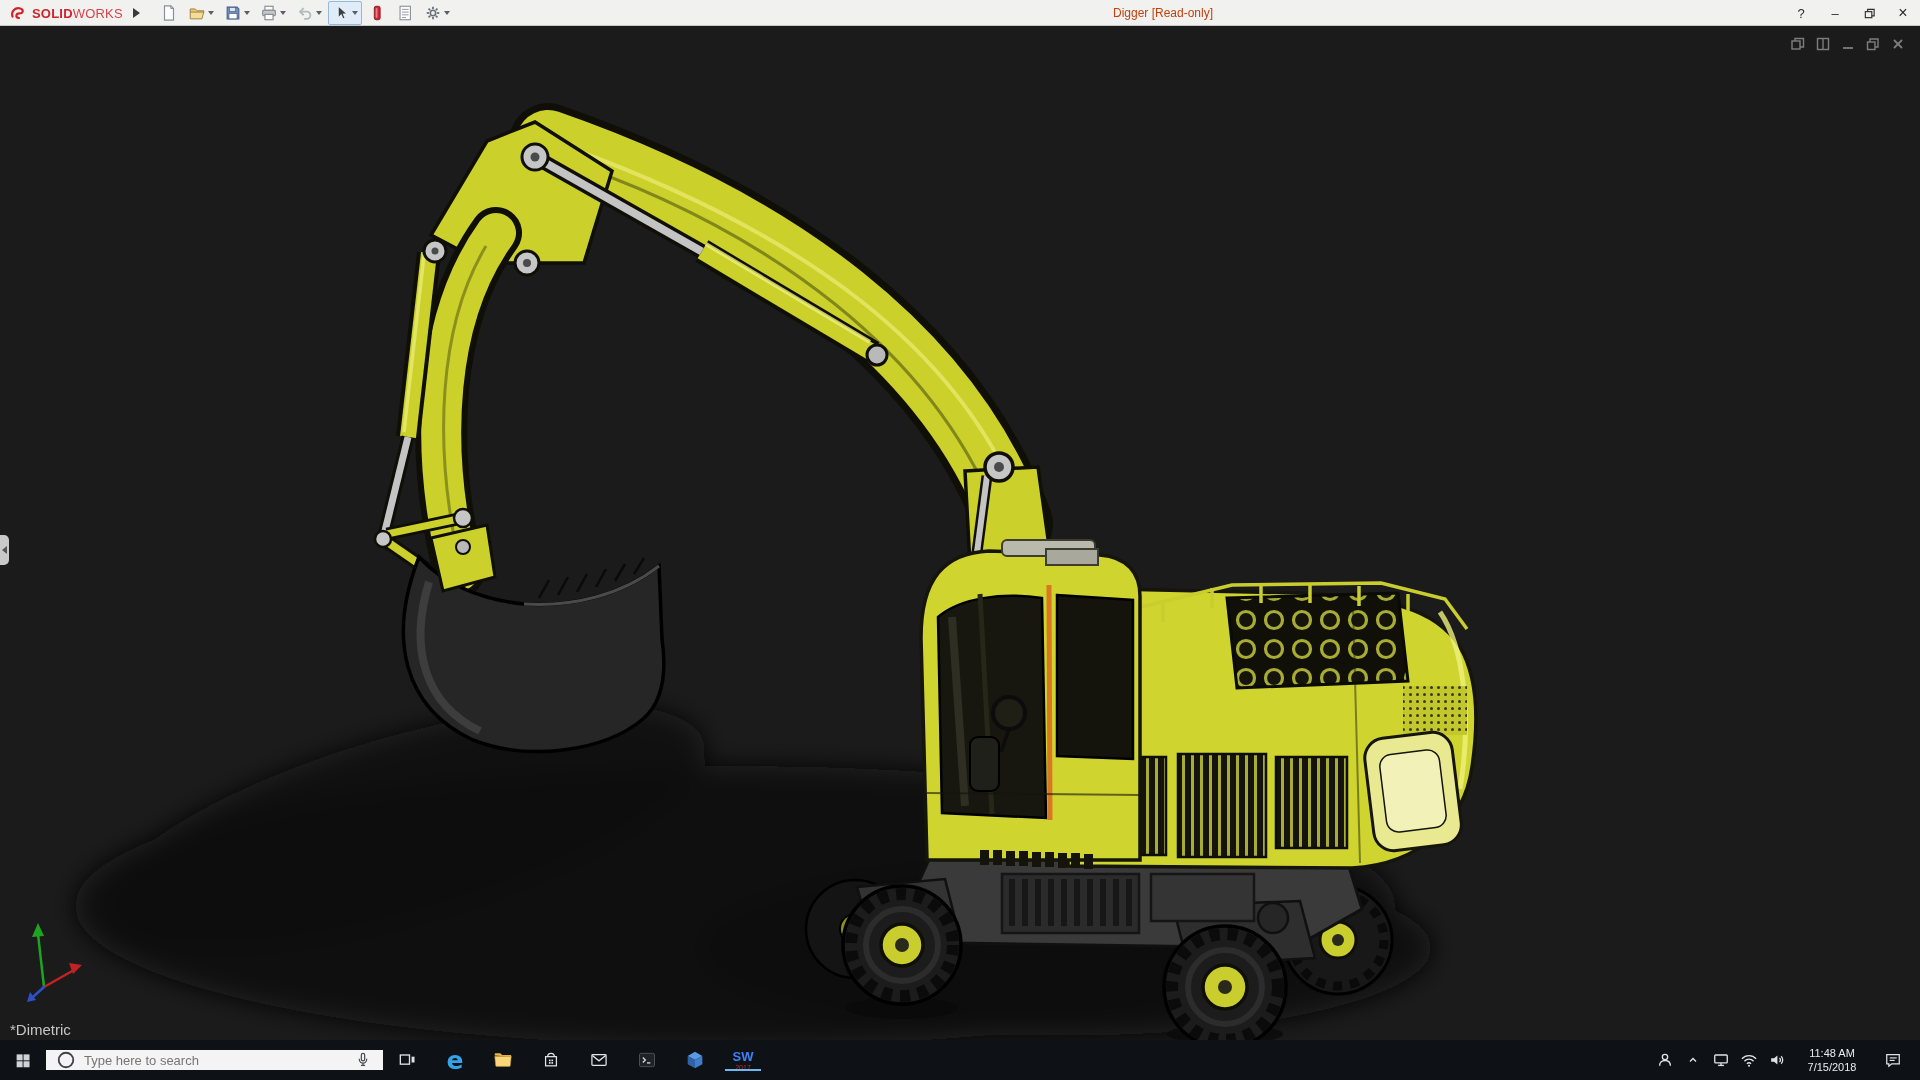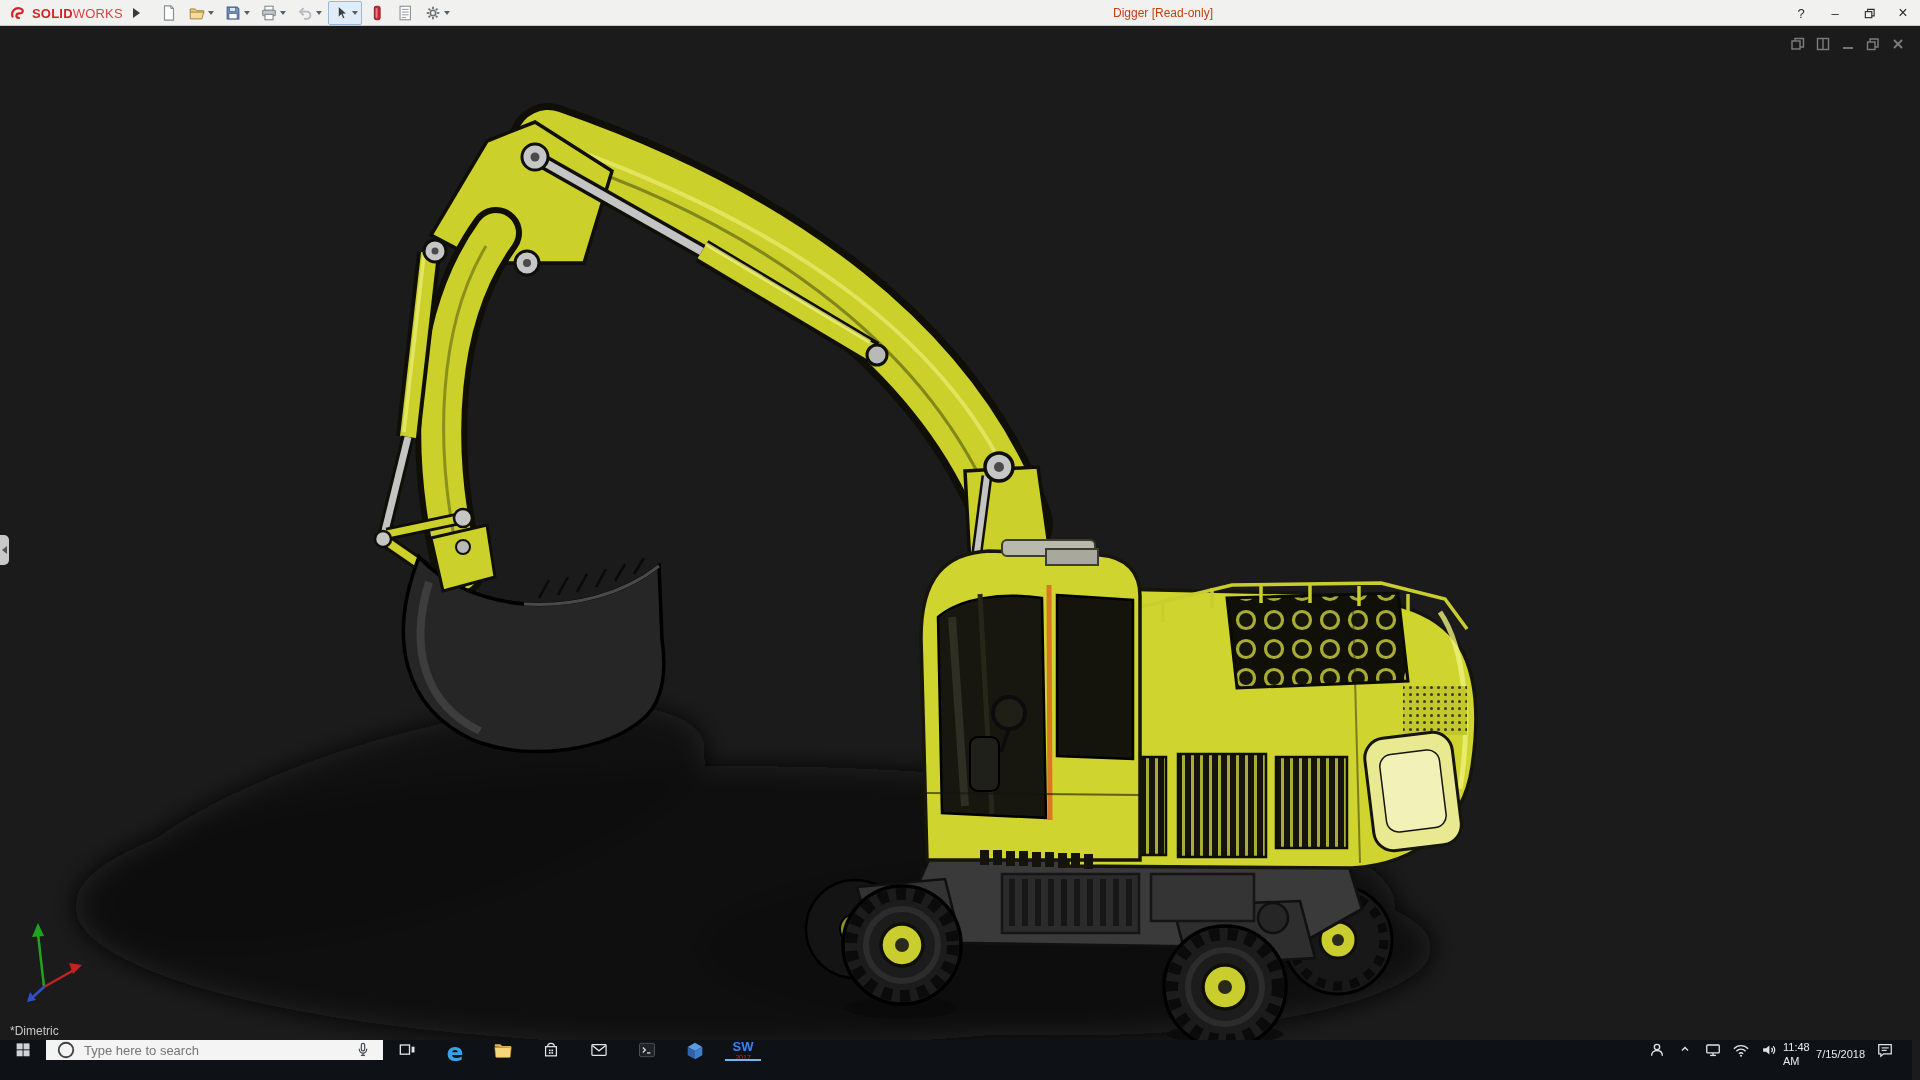"*Dimetric" .orientation-label { font-size: 12px -> 15px }
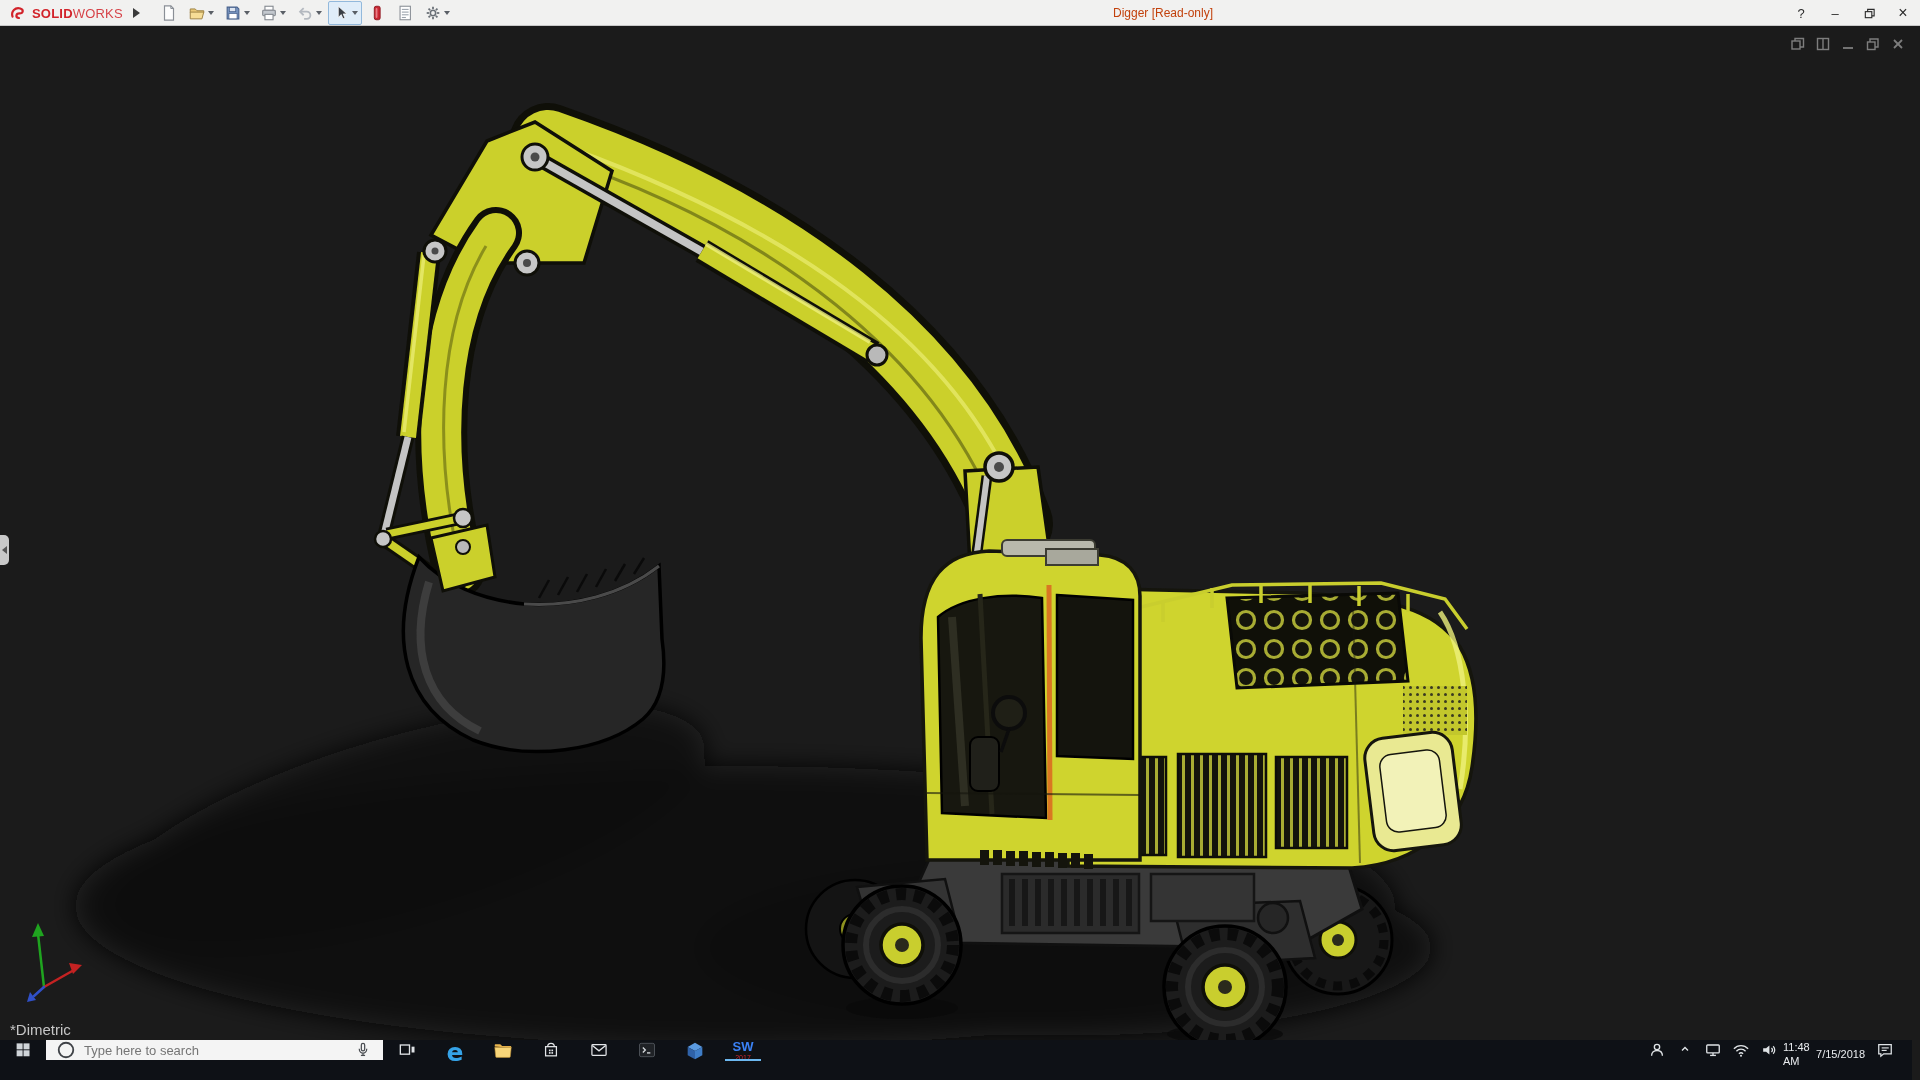"Type here to search" .taskbar { align-items: flex-start -> center; right: 8px -> 0 }
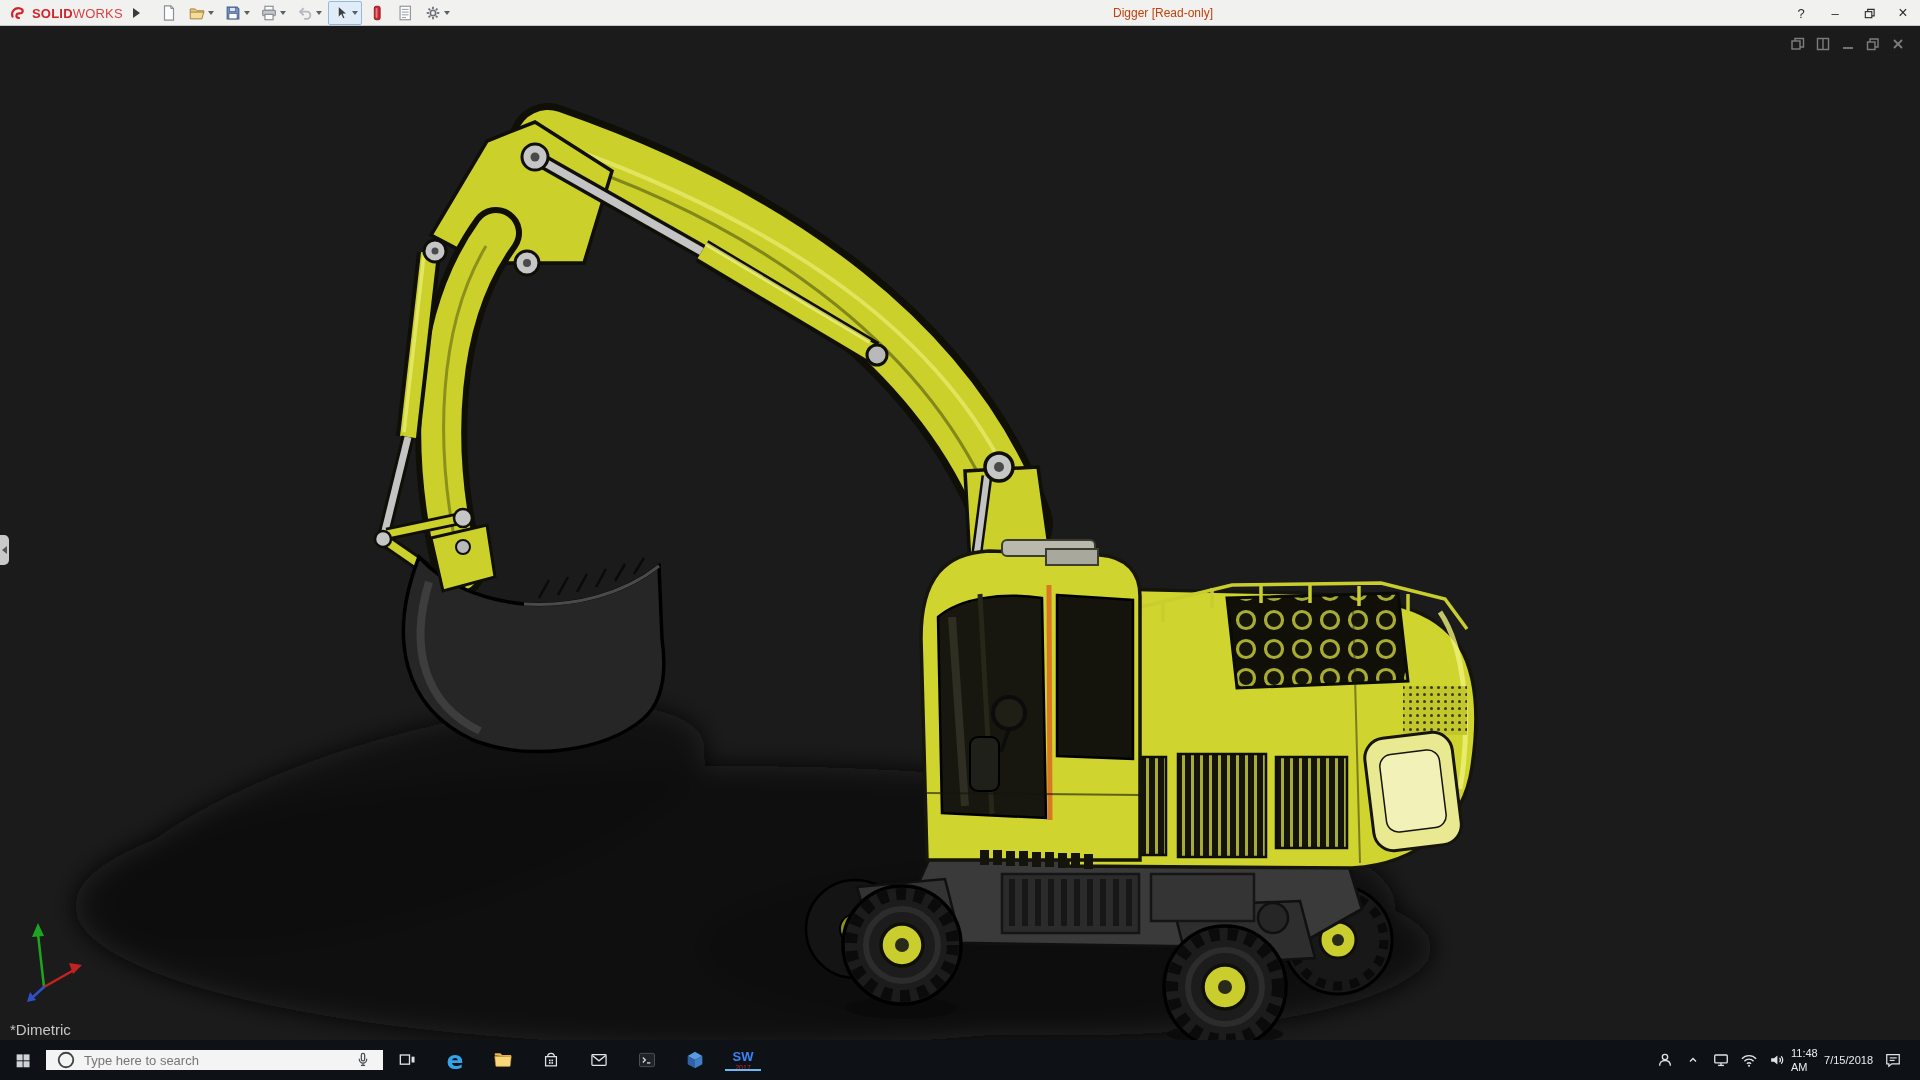"11:48 AM" .clock { flex-direction: row -> column }
